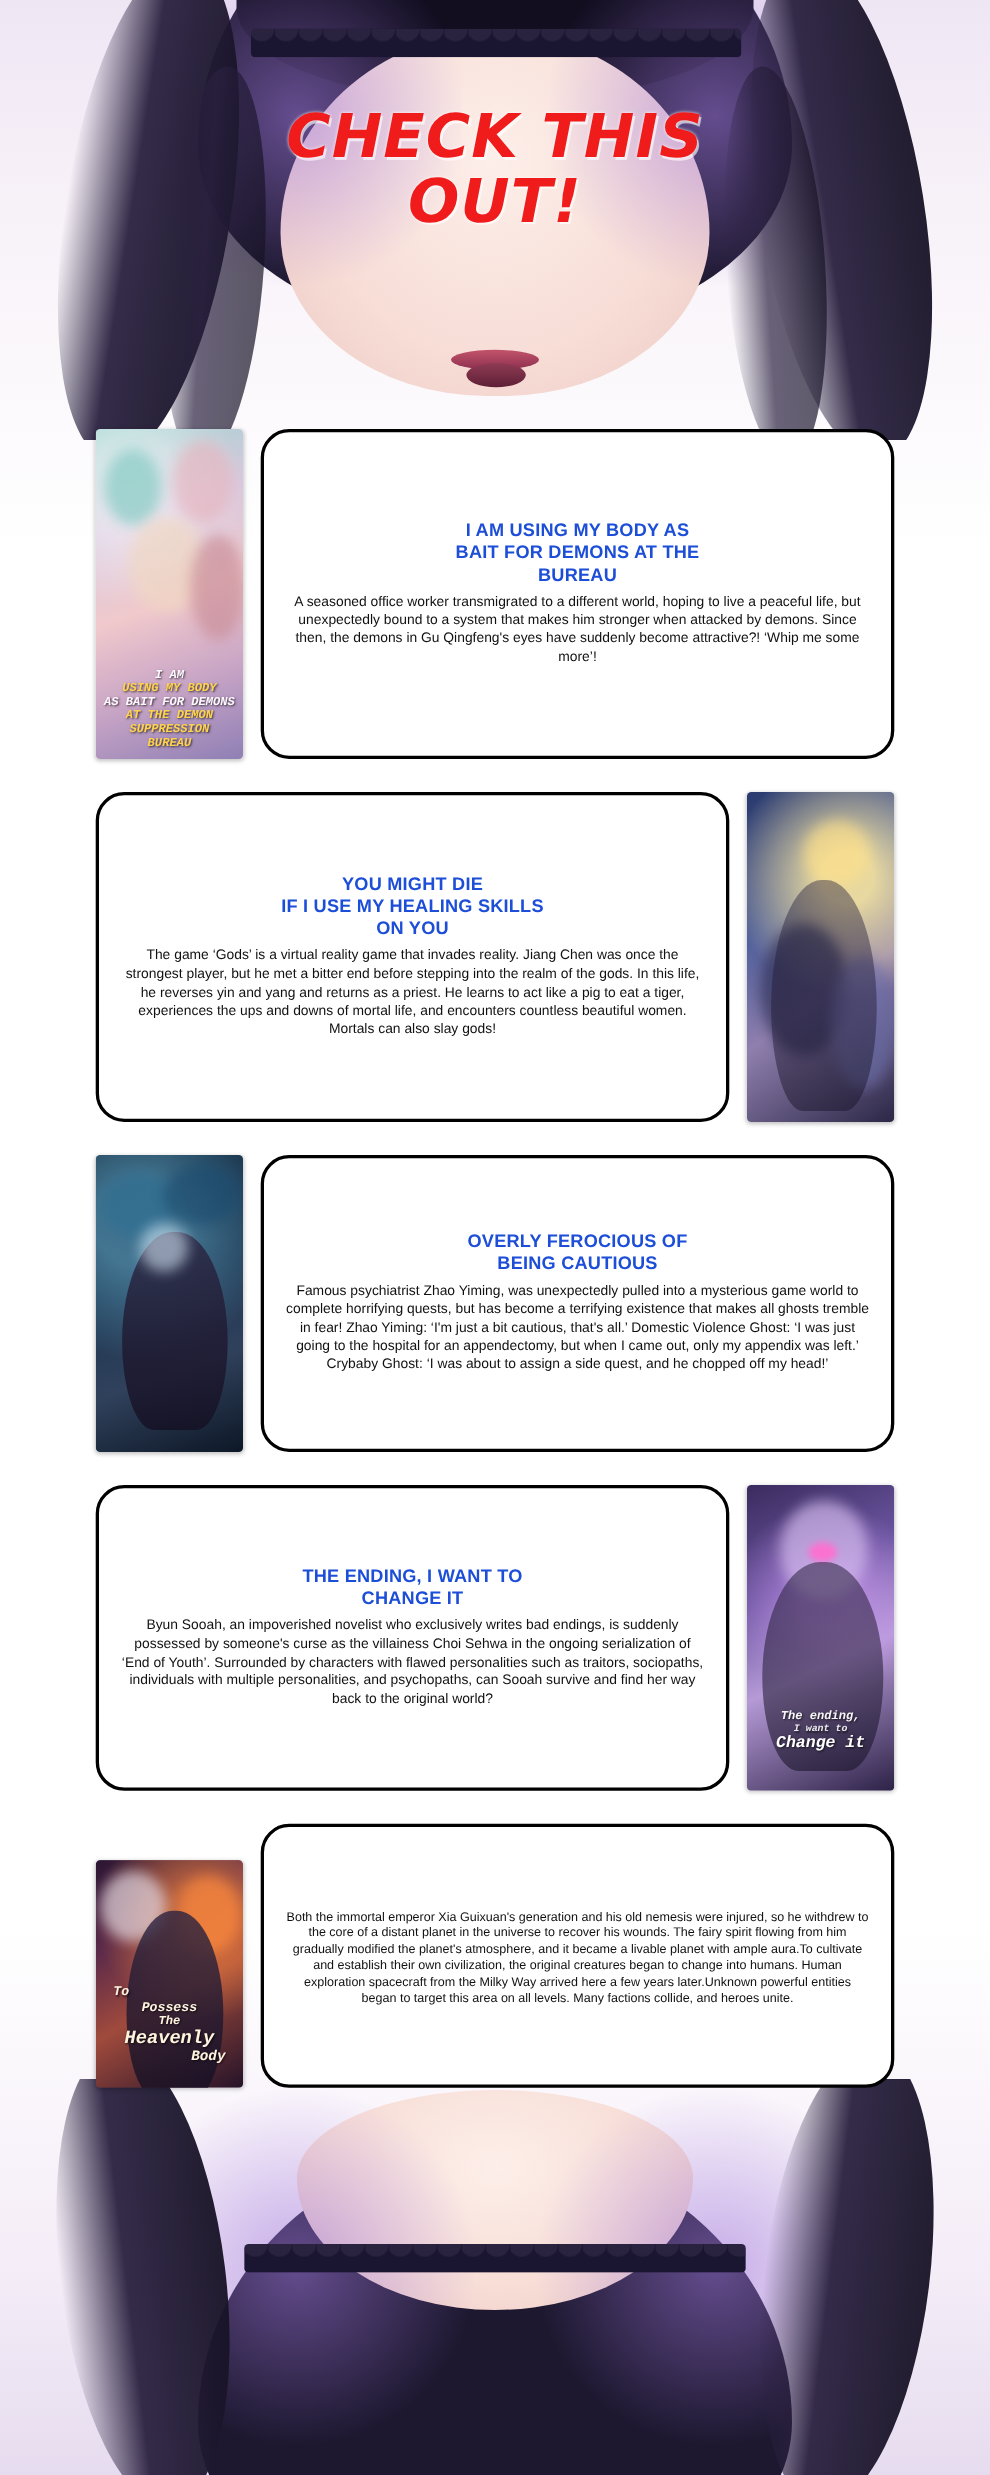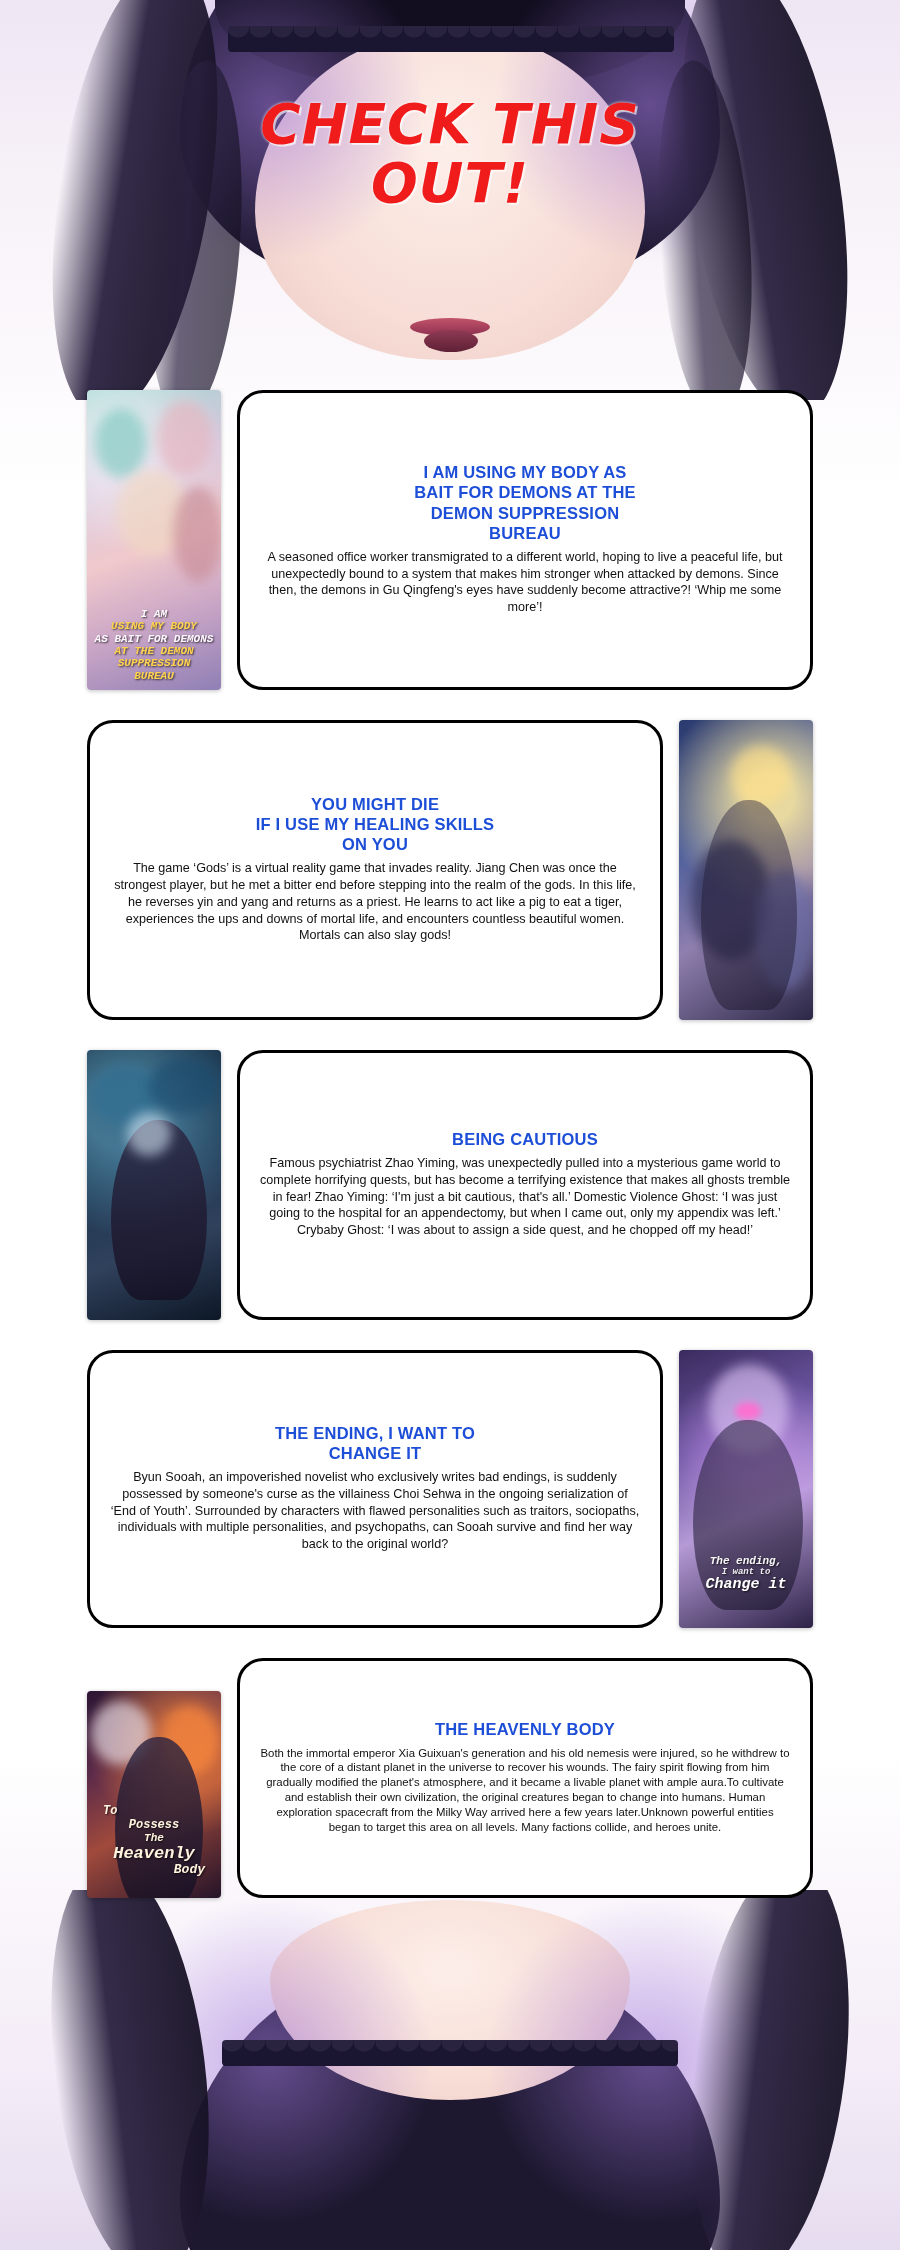"DEMON SUPPRESSION" div { html: <div>DEMON SUPPRESSION</div> -> none }
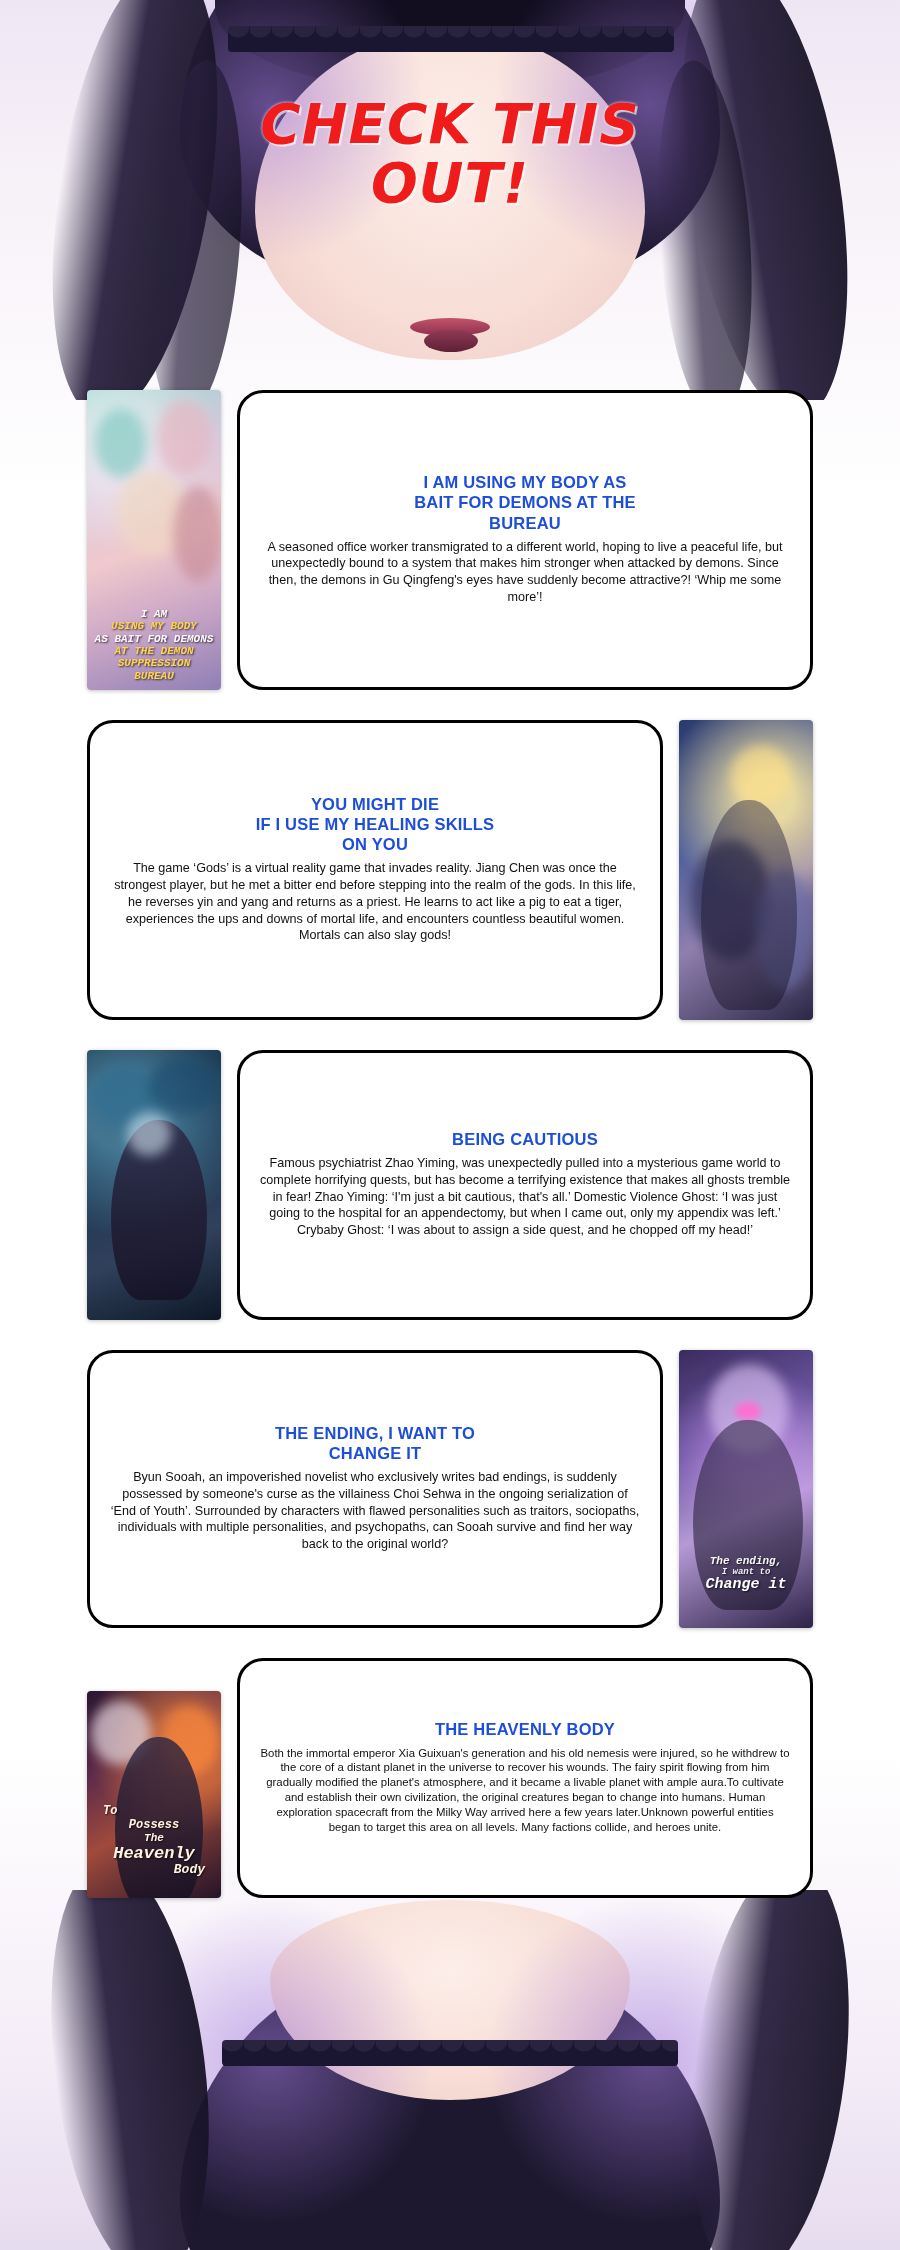"OVERLY FEROCIOUS OF" div { html: none -> <div>OVERLY FEROCIOUS OF</div> }
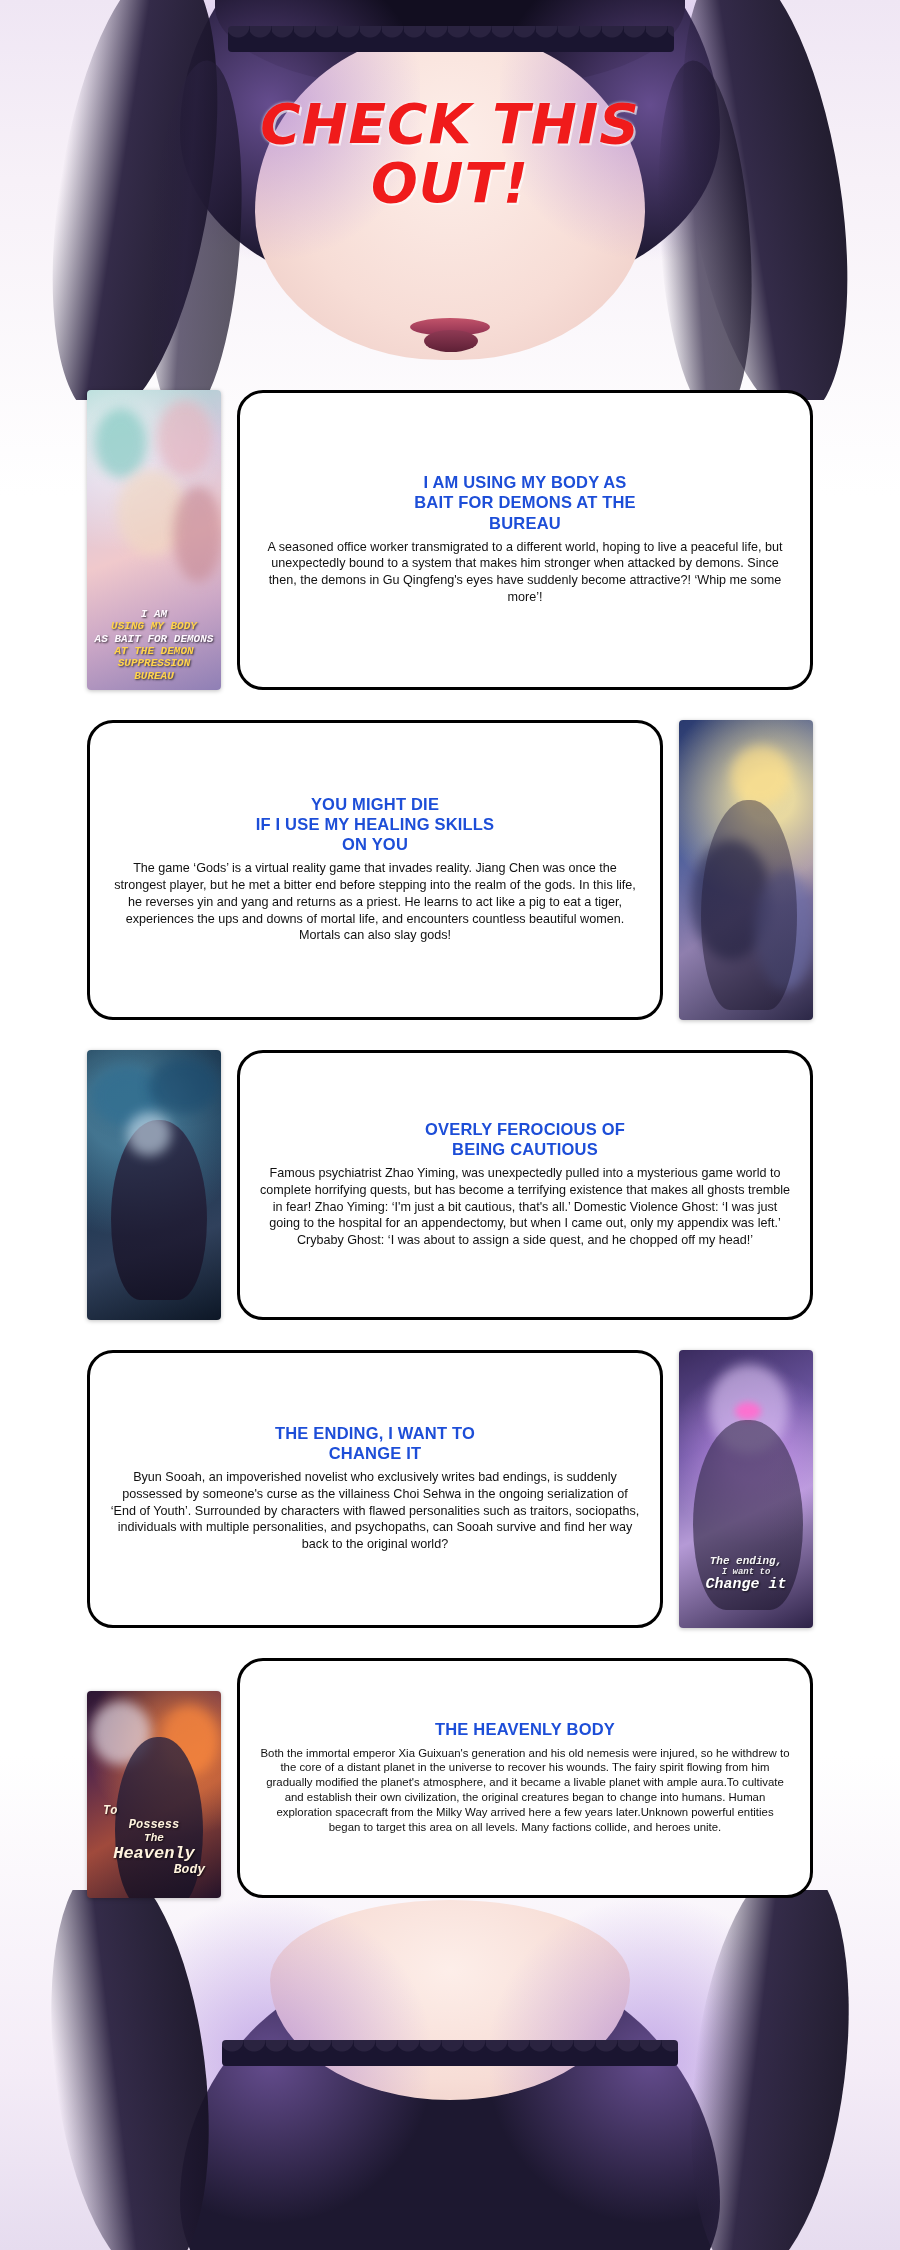"THE HEAVENLY BODY" div { html: <div>THE HEAVENLY BODY</div> -> none }
